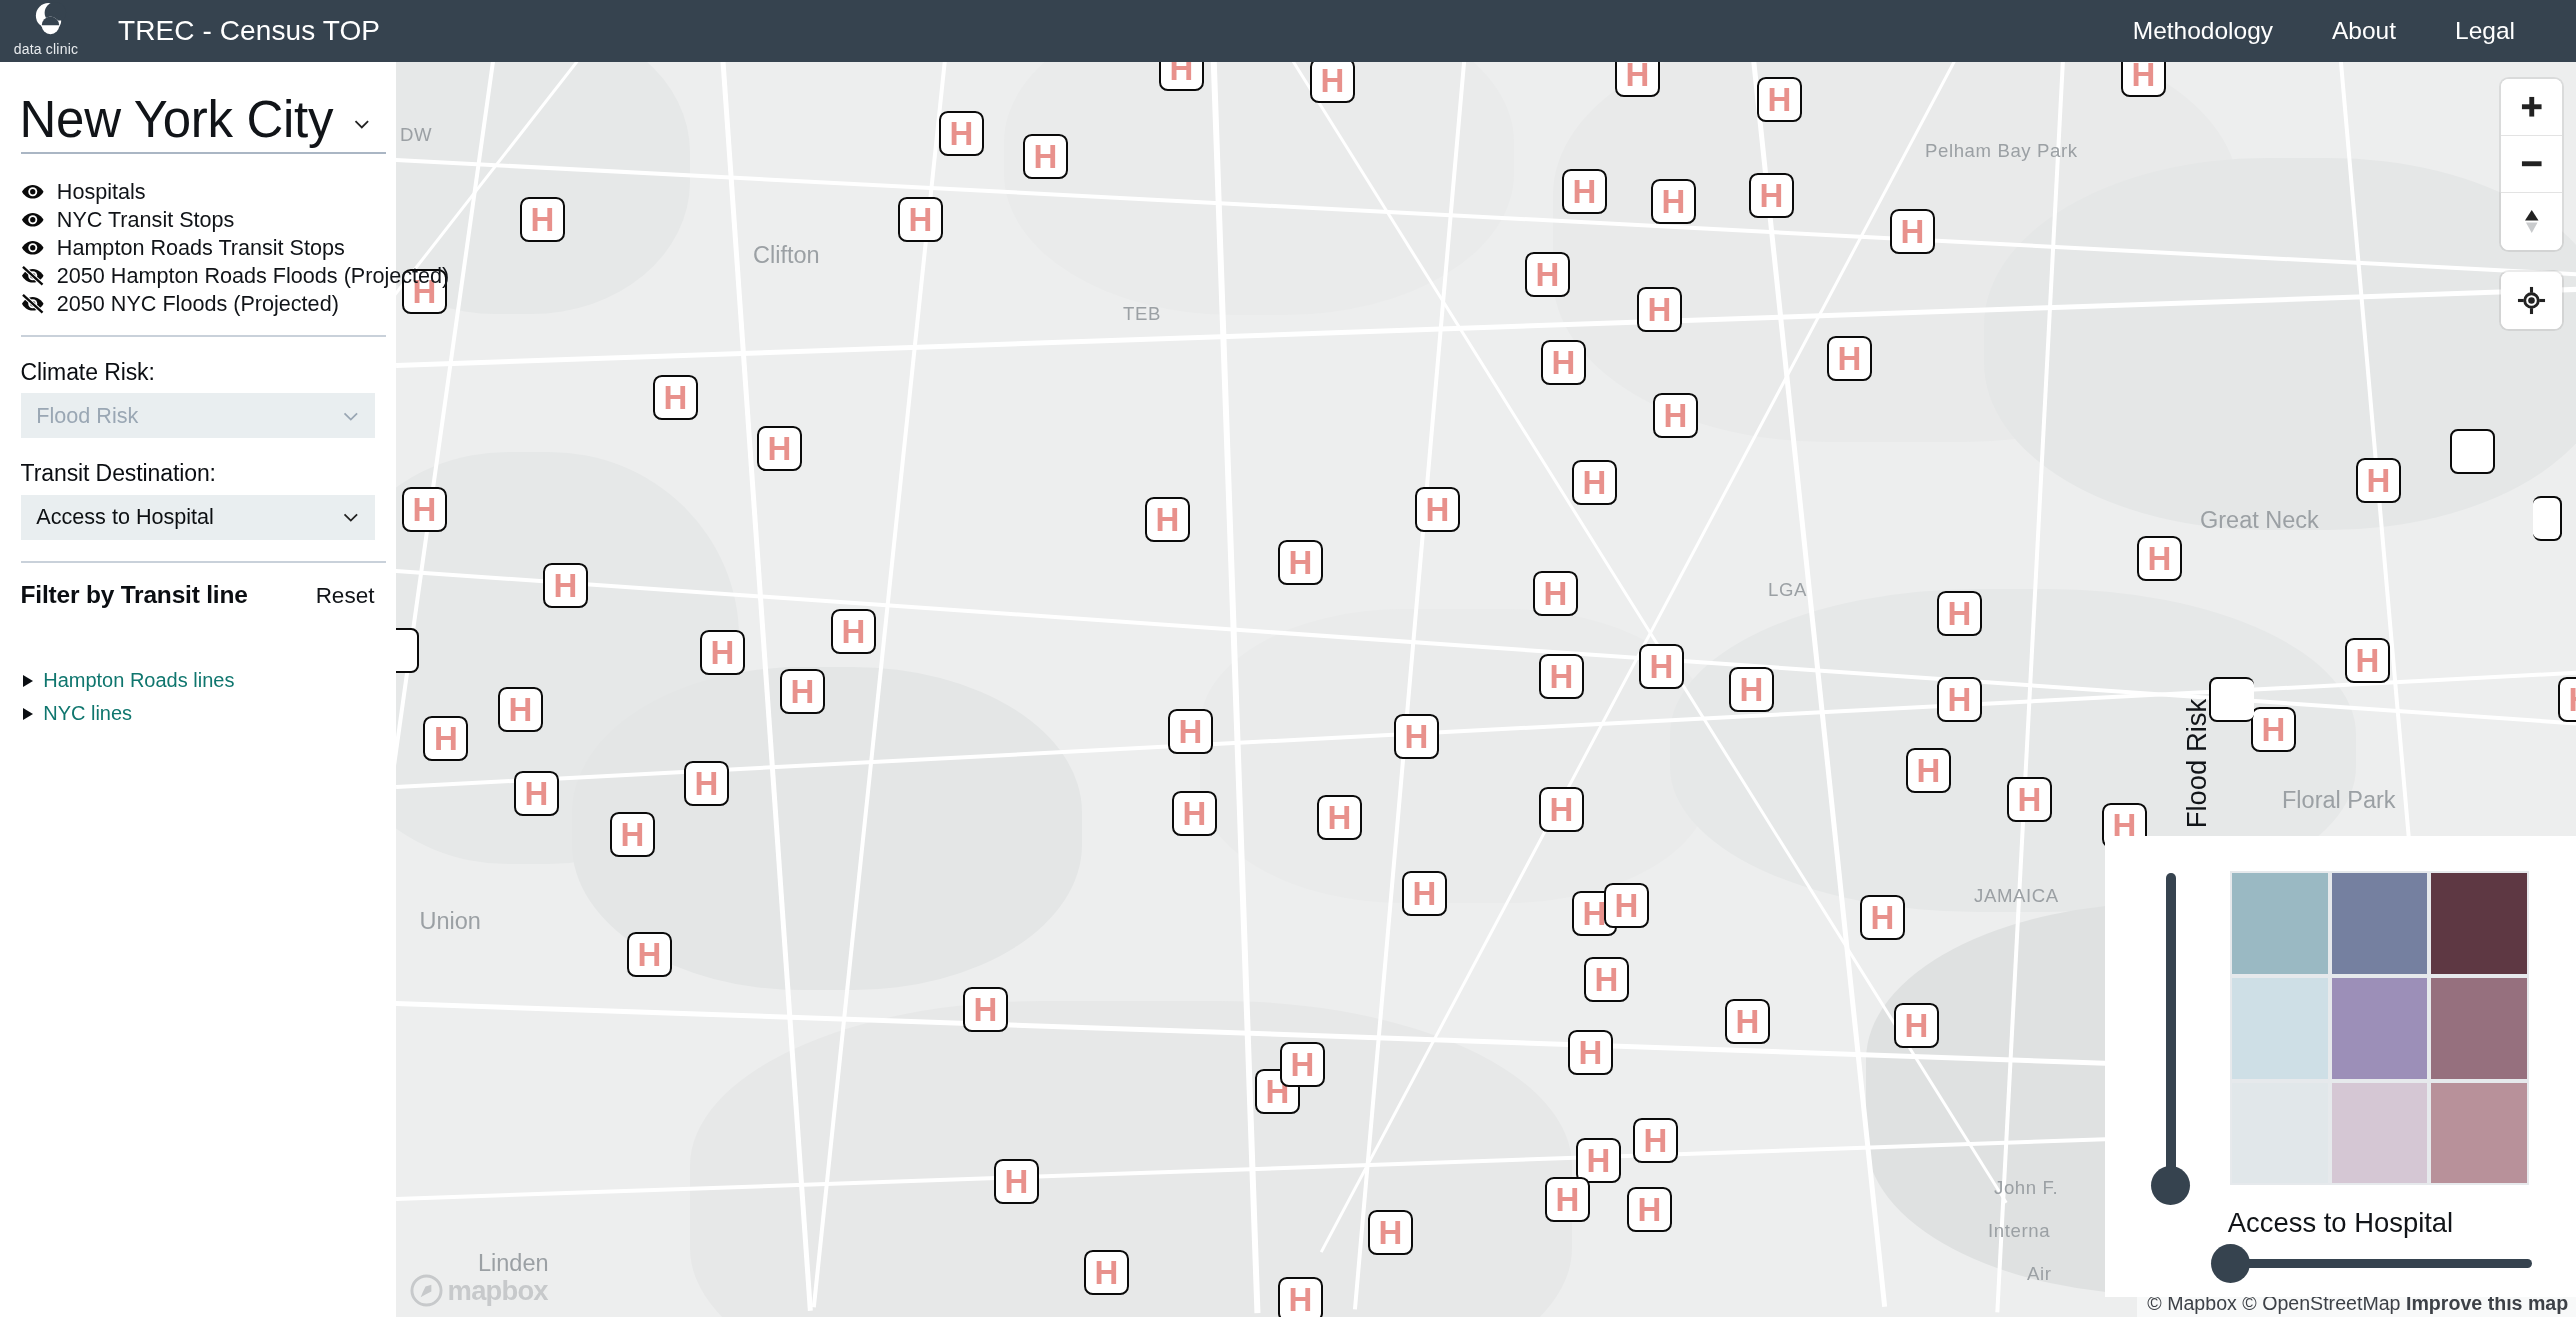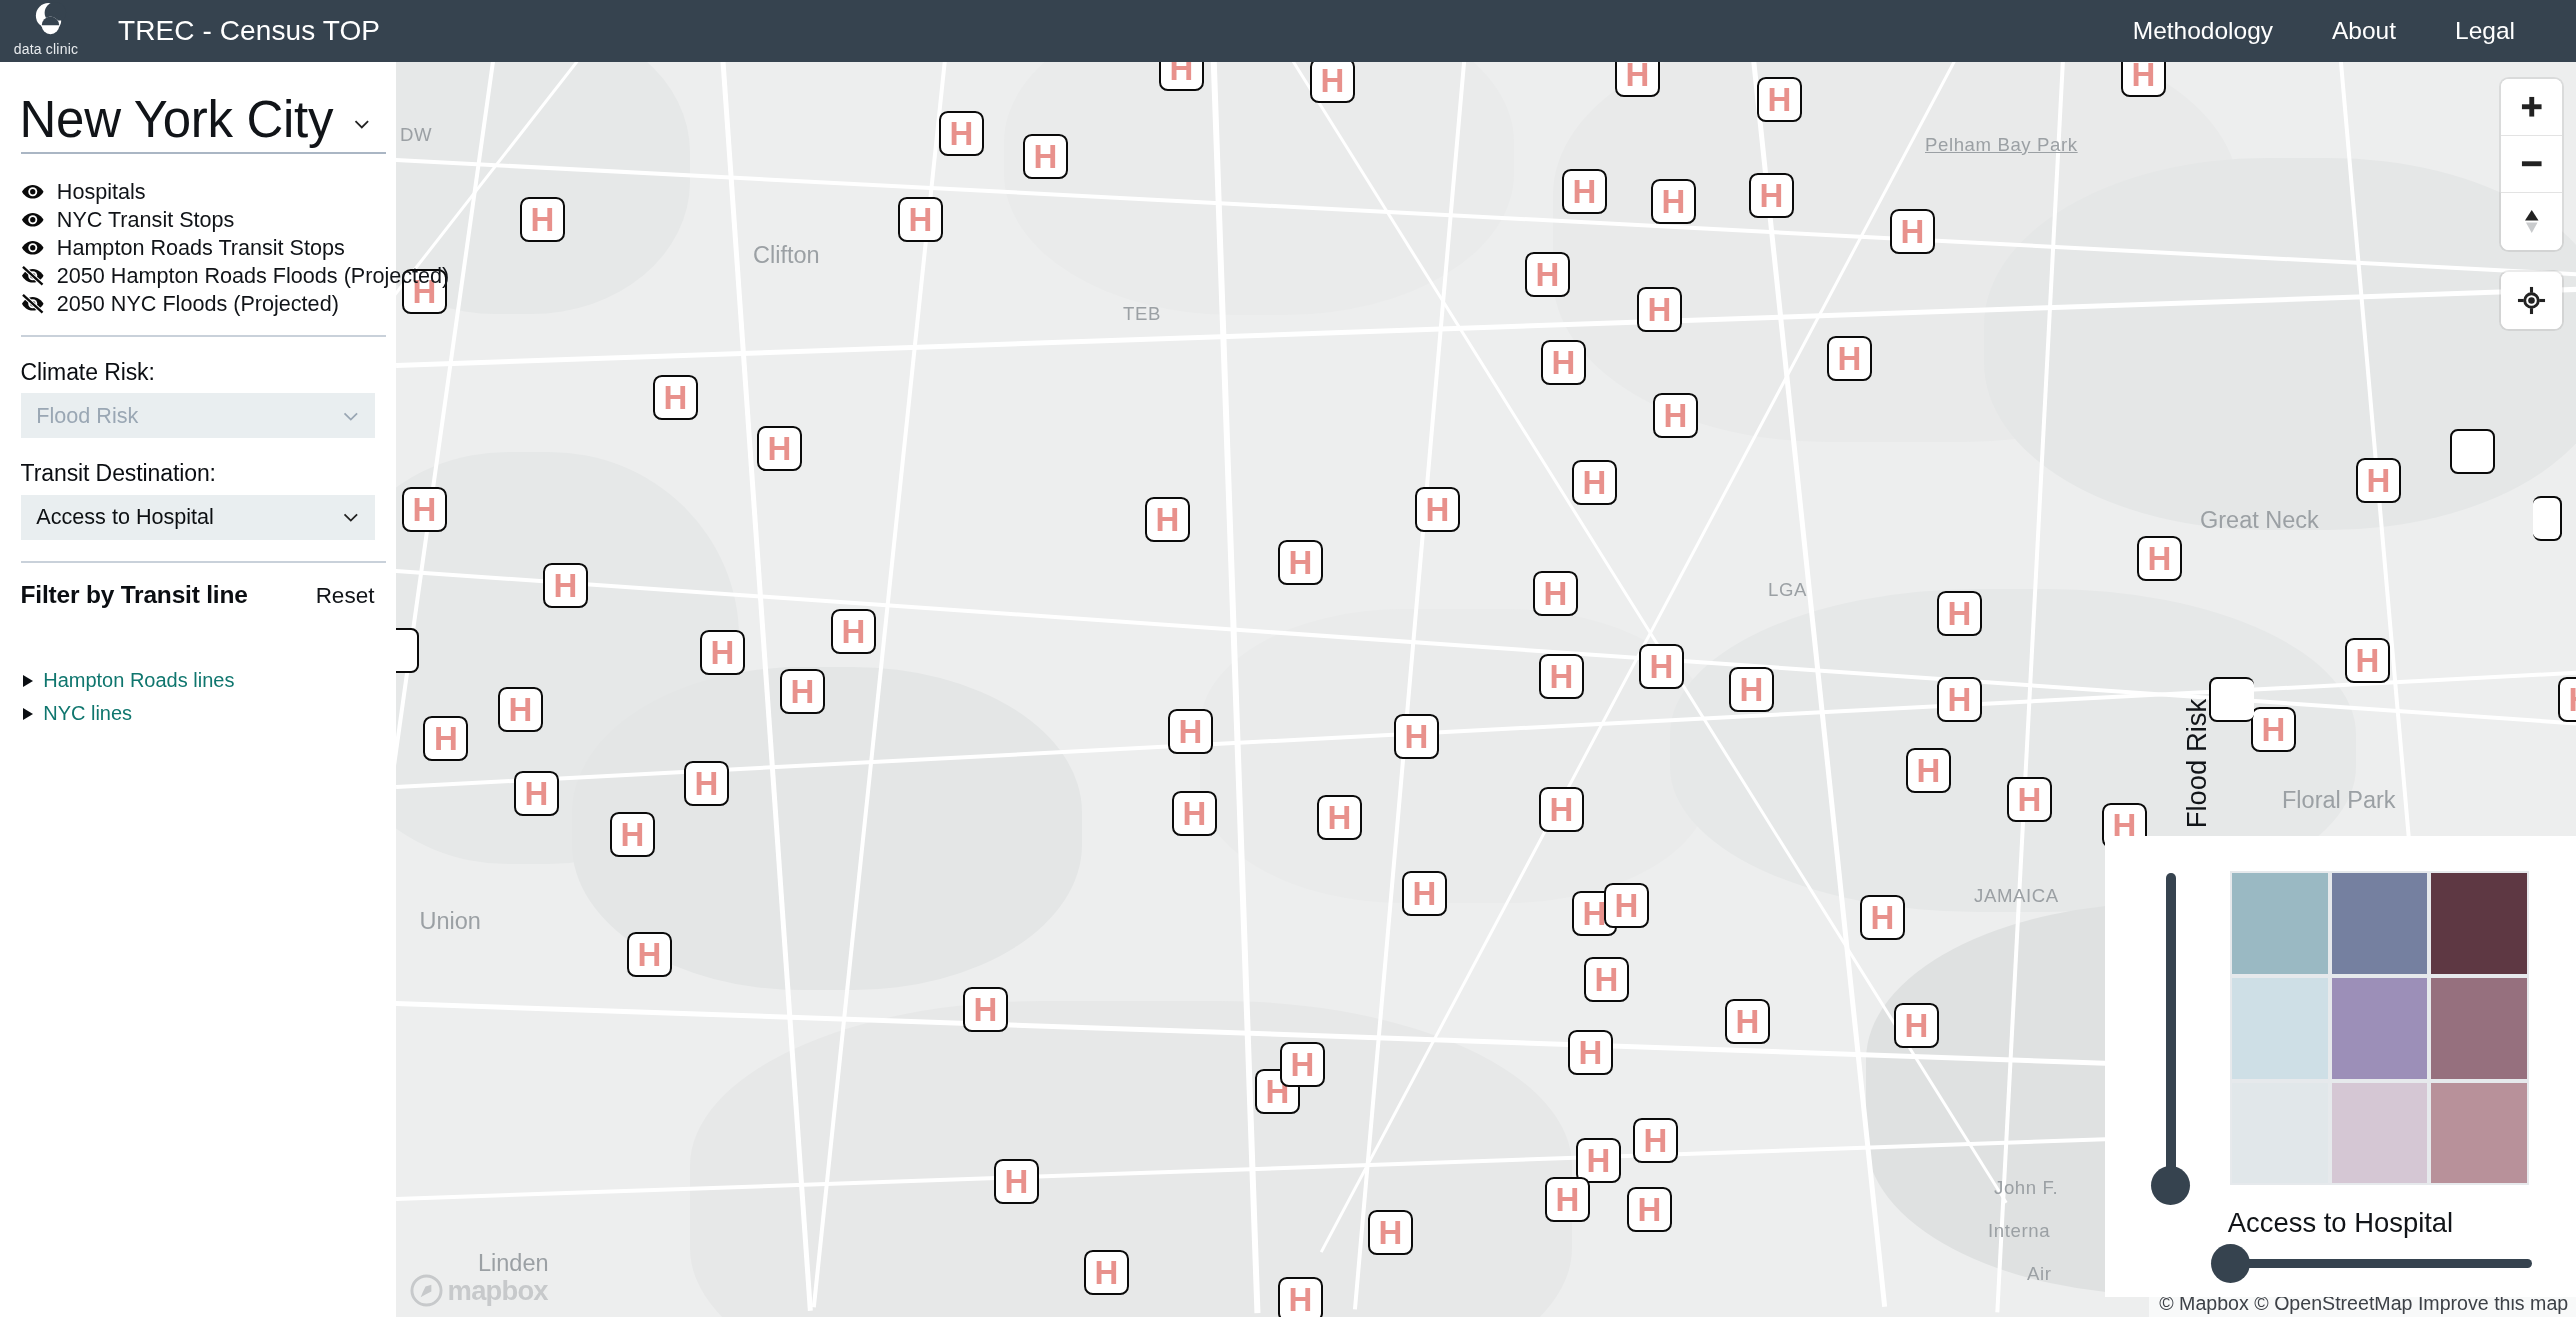"Pelham Bay Park" div.place-label { text-decoration: underline -> none; top: 94px -> 100px }
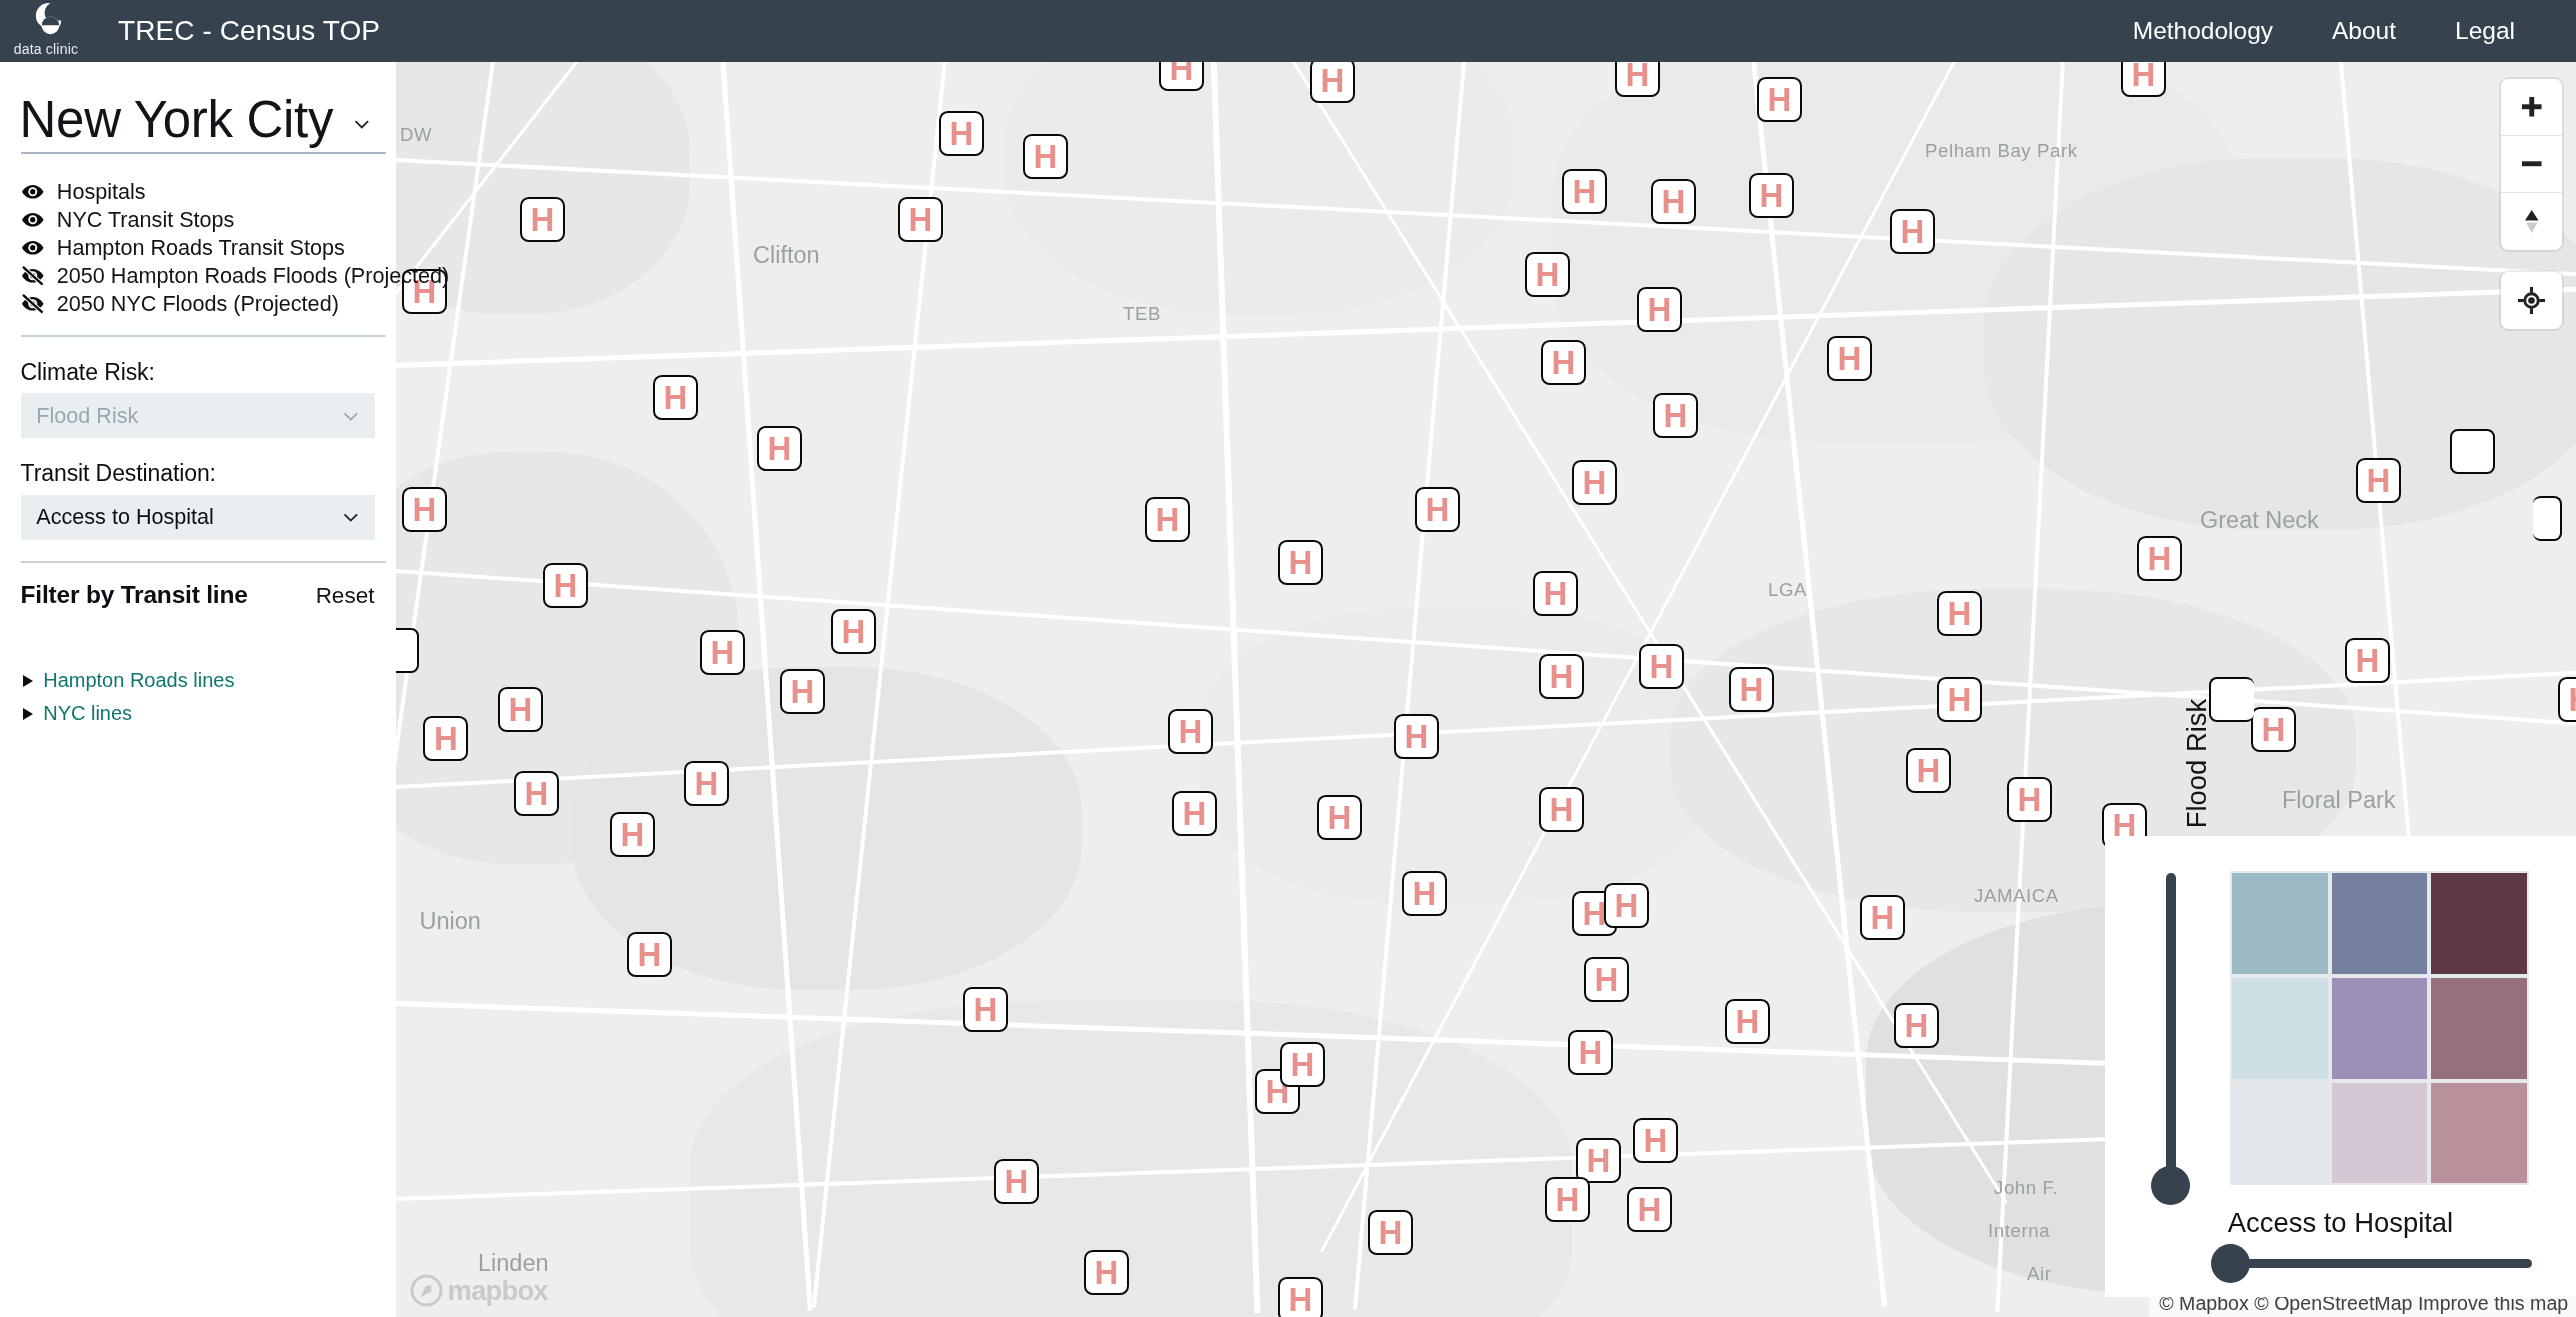"Improve this map" .attrib b { font-weight: 400 -> 700 }
